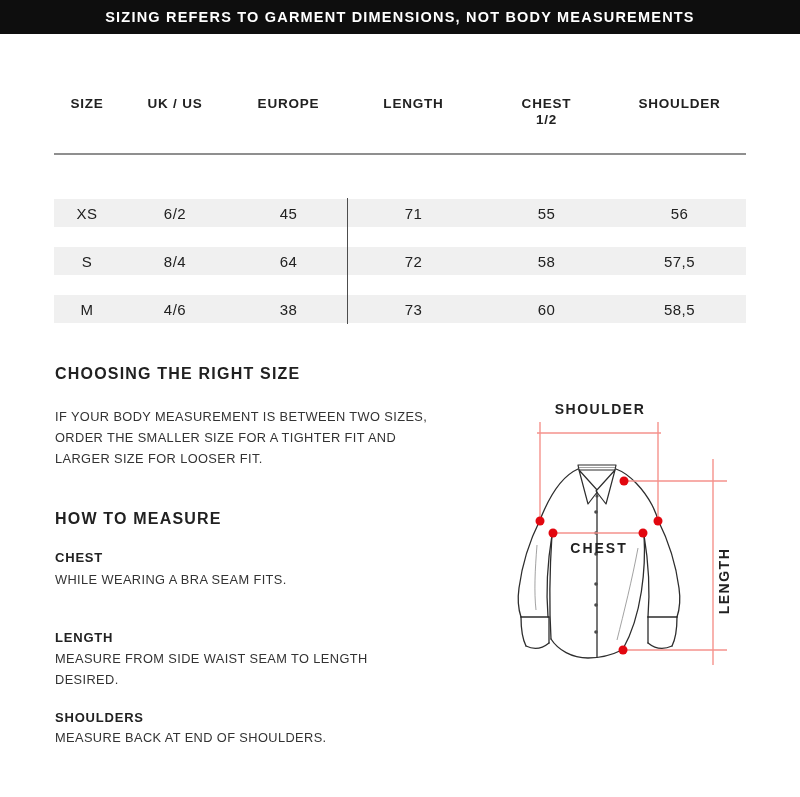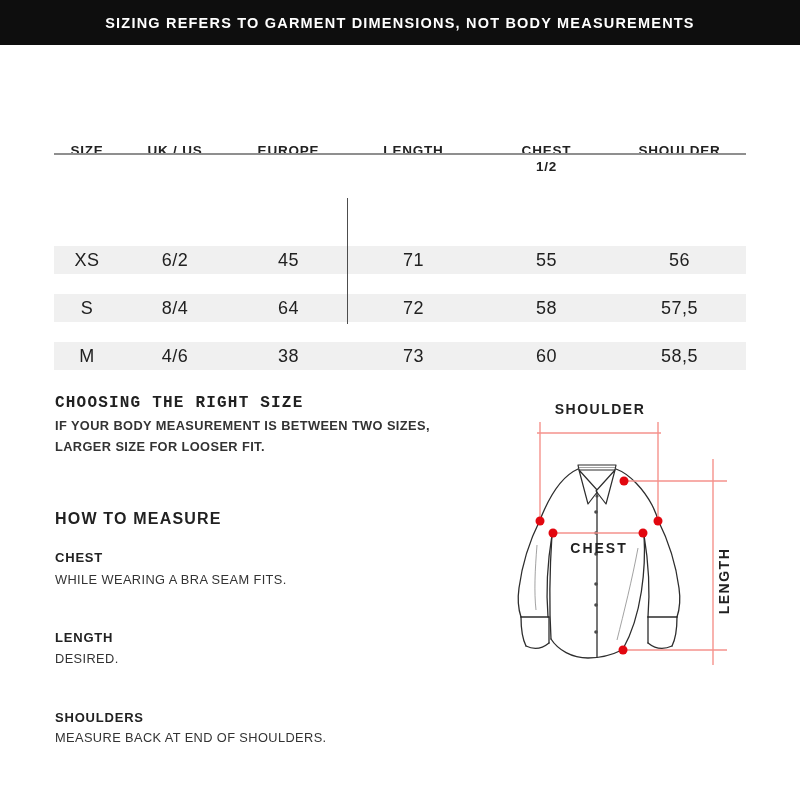"SIZING REFERS TO GARMENT DIMENSIONS," .banner { height: 45px -> 34px }
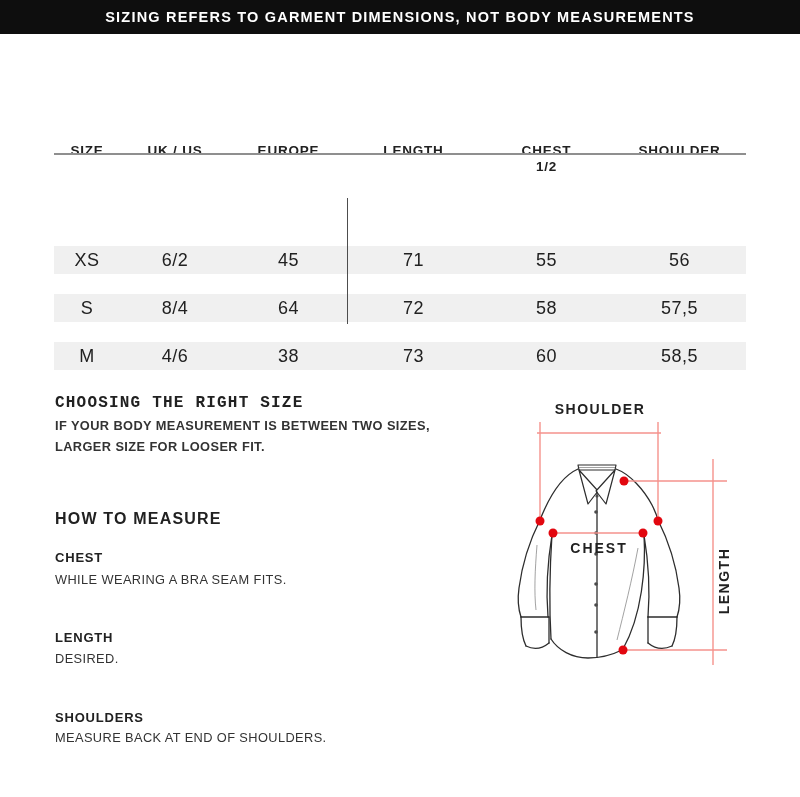"SIZE" .tgrid { margin-top: 47px -> none }
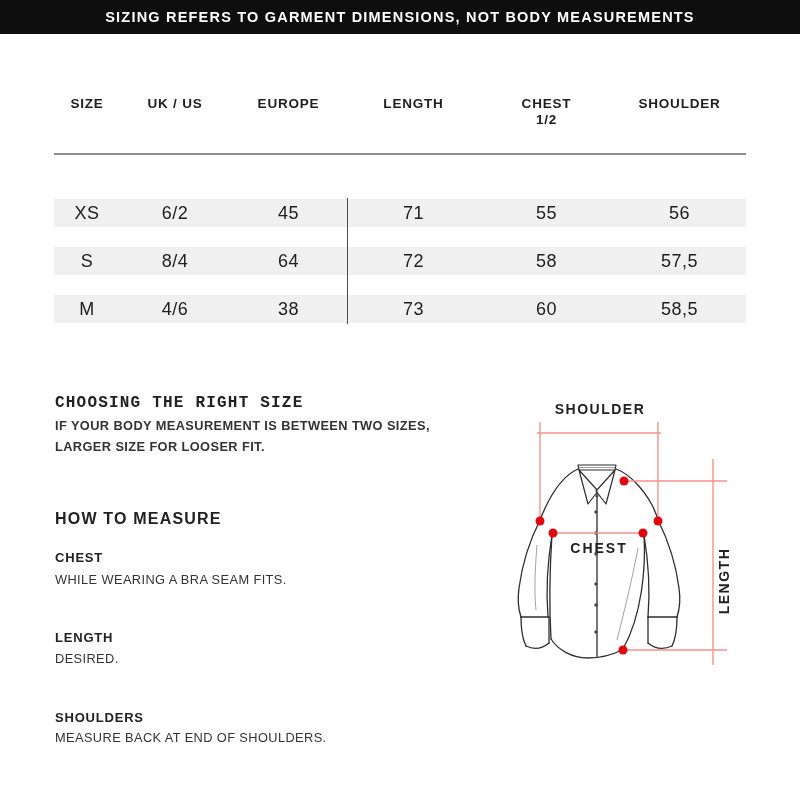"XS" .td { font-size: 18px -> 15px }
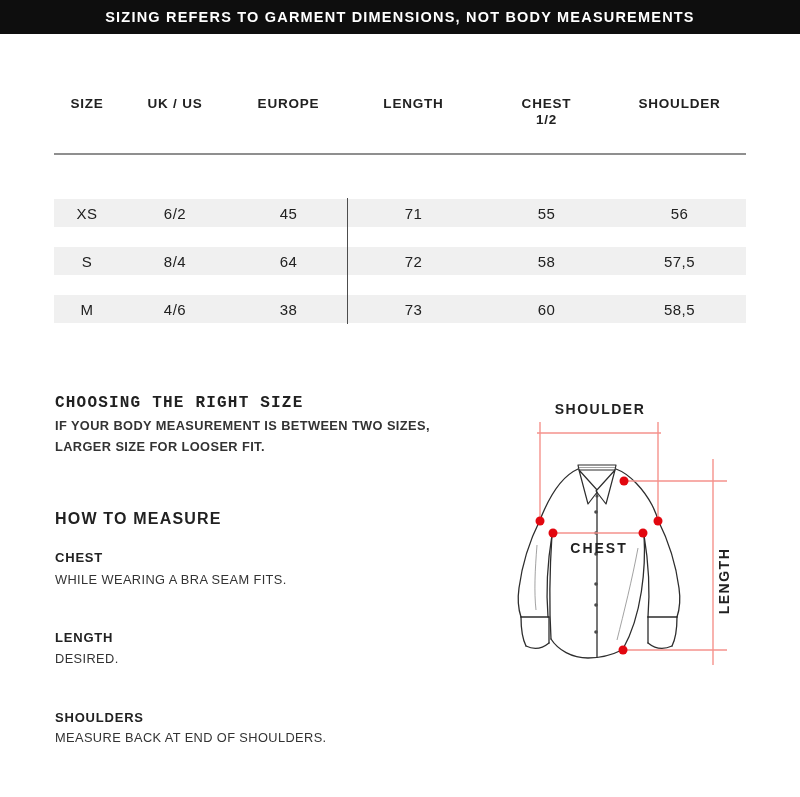"CHOOSING THE RIGHT SIZE" div.sec-title { font-family: Liberation Mono, monospace -> none; top: 394px -> 365px }
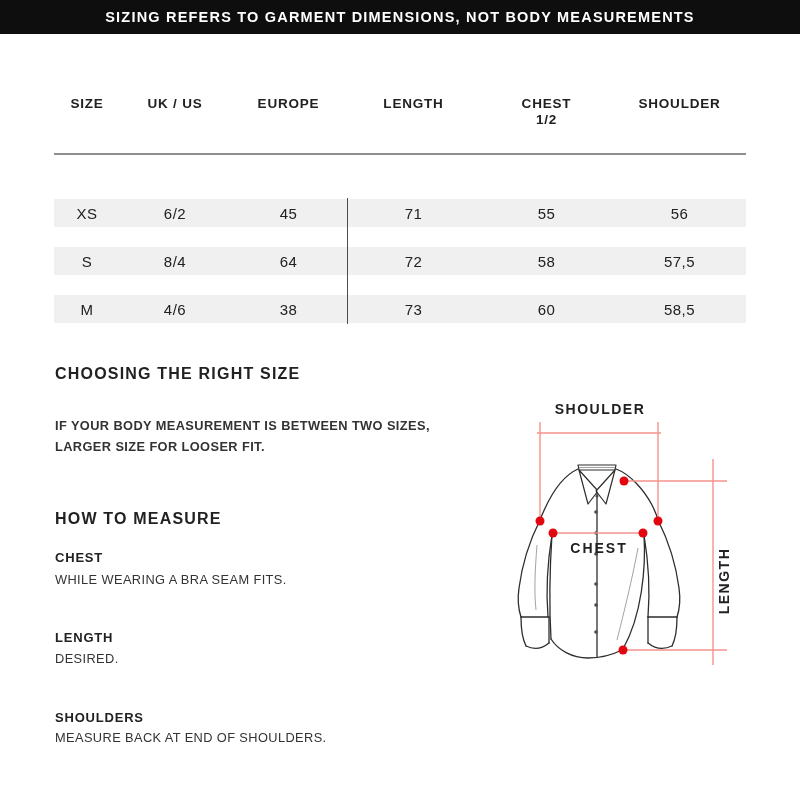"IF YOUR BODY MEASUREMENT IS" div.body-block { font-weight: bold -> none; top: 415px -> 406px }
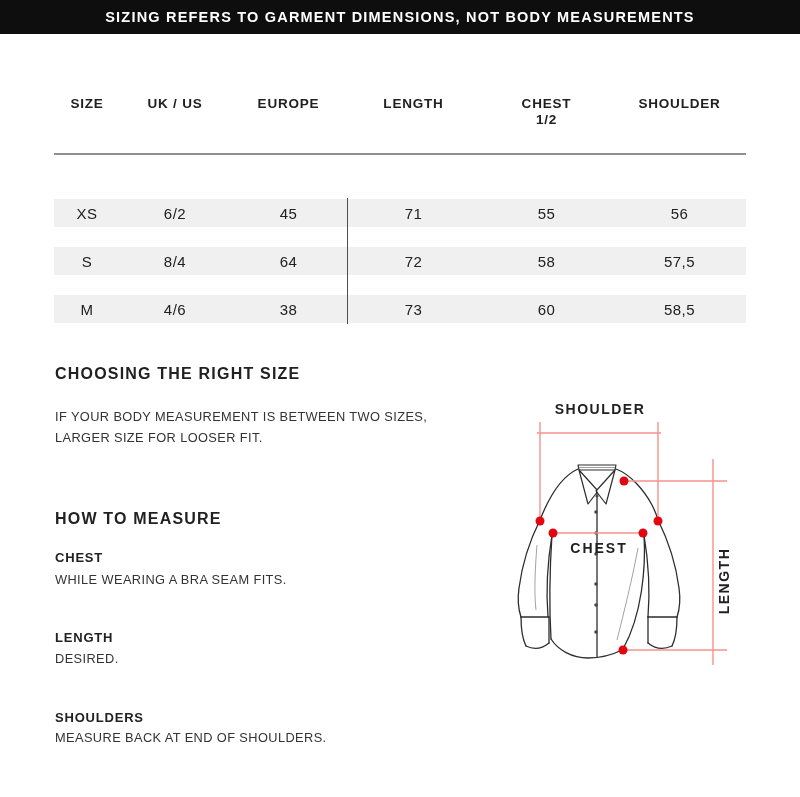"ORDER THE SMALLER SIZE FOR" div.bl { html: none -> <div>ORDER THE SMALLER SIZE FOR A TIGHTER FIT AND</div> }
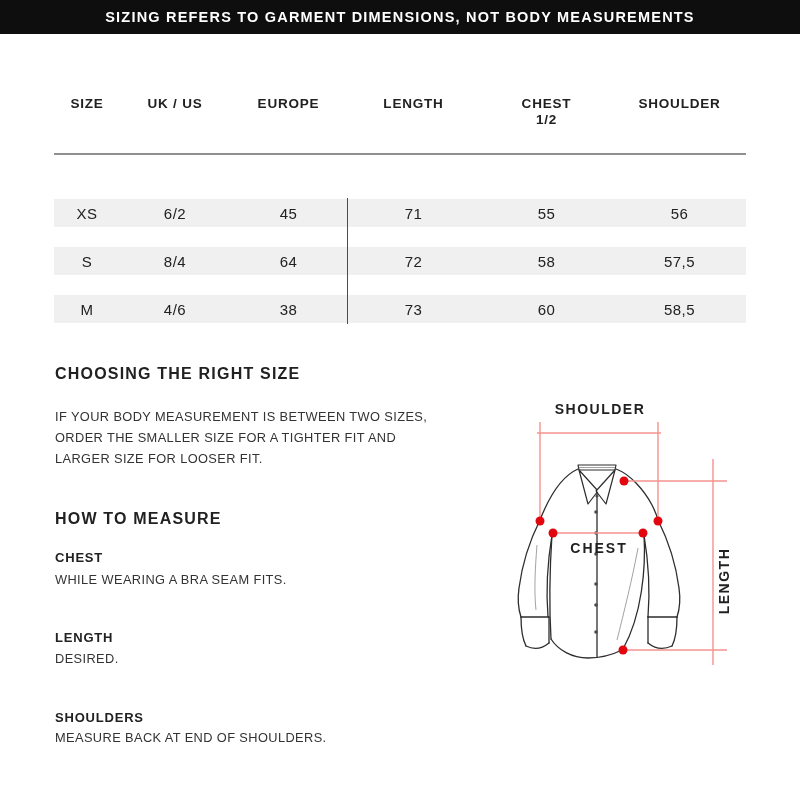"MEASURE FROM SIDE WAIST SEAM" div.bl { html: none -> <div>MEASURE FROM SIDE WAIST SEAM TO LENGTH</div> }
